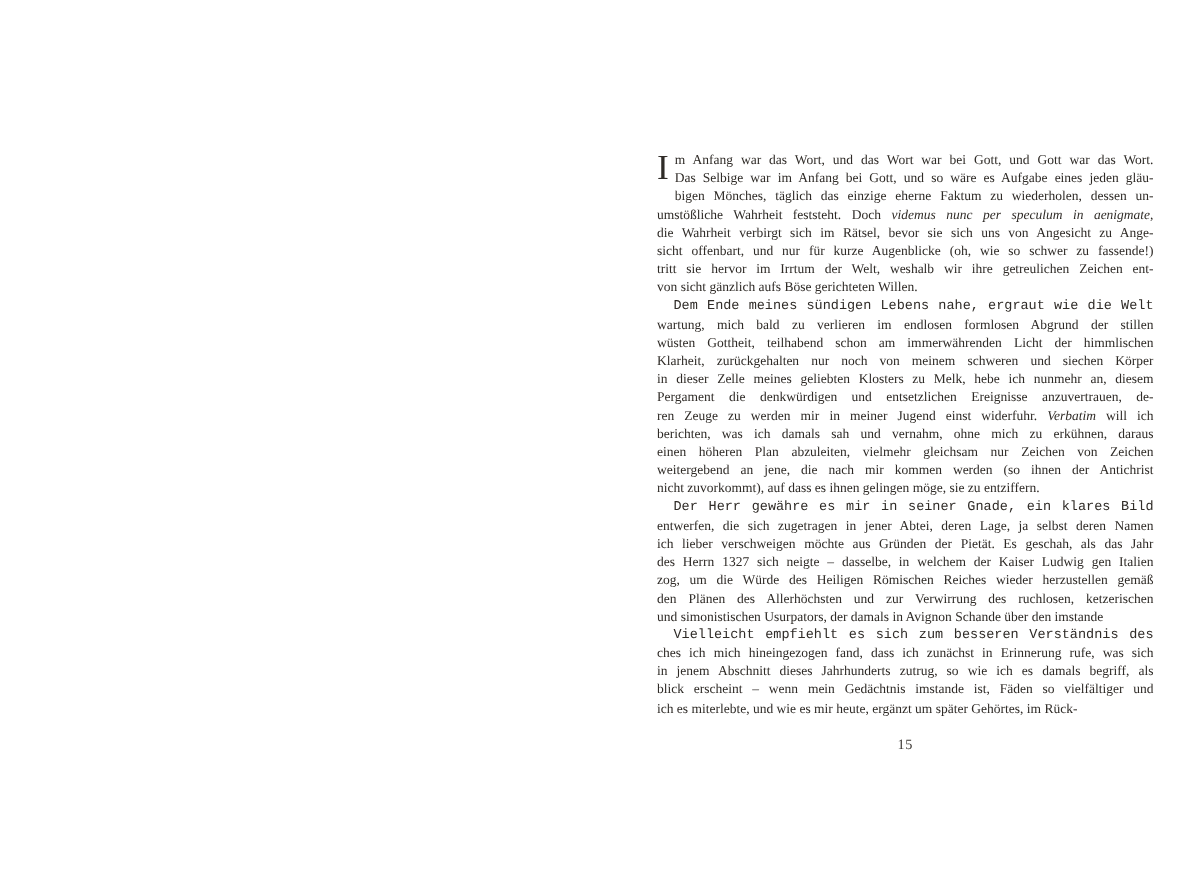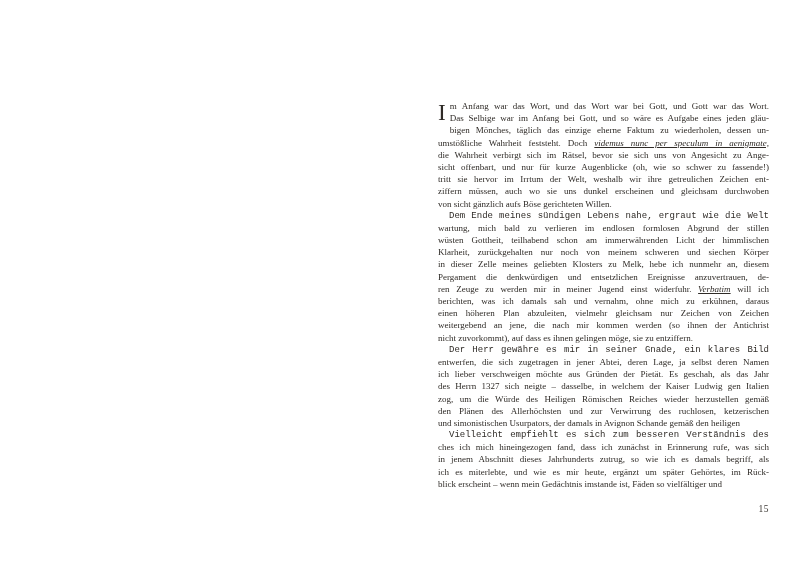"videmus nunc per speculum in" em { text-decoration: underline -> none }
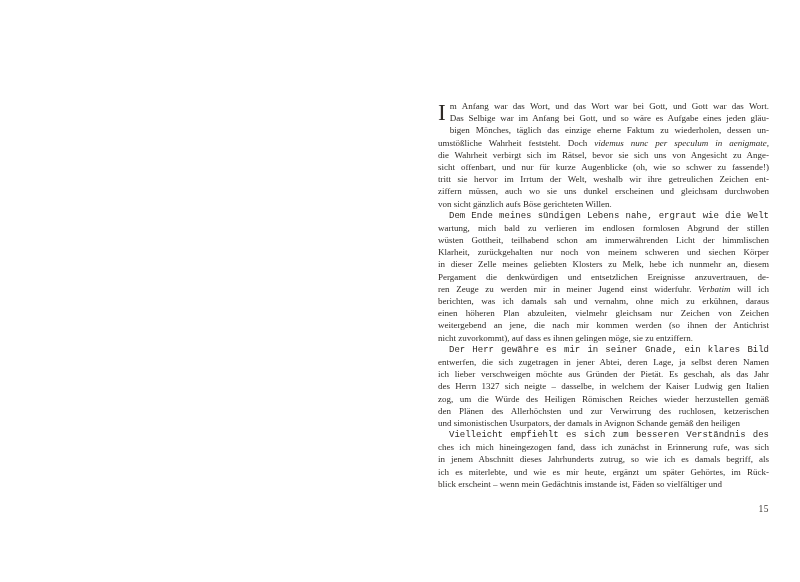"ziffern müssen, auch wo sie" div.pline { html: <div><span>ziffern müssen, auch wo sie uns dunkel erscheinen und gleichsam durchwoben</span></div> -> none }
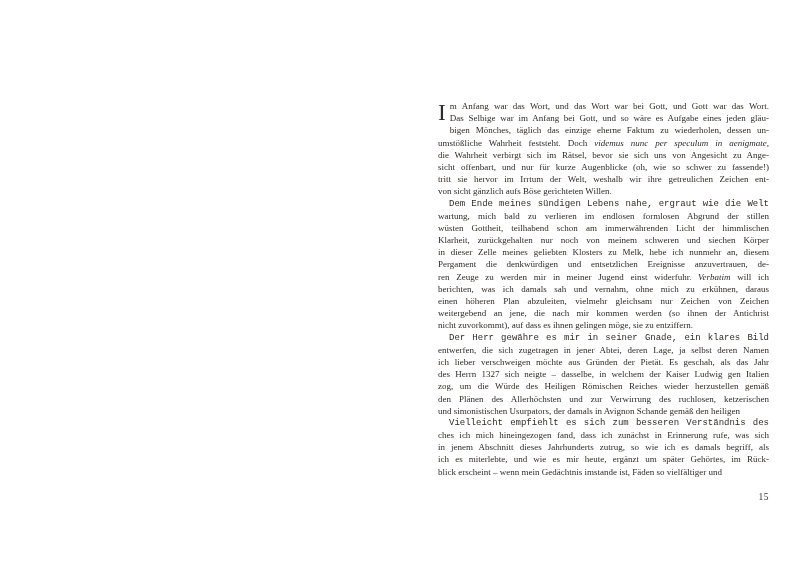"und simonistischen Usurpators, der" span { text: gemäß den heiligen -> über den imstande }
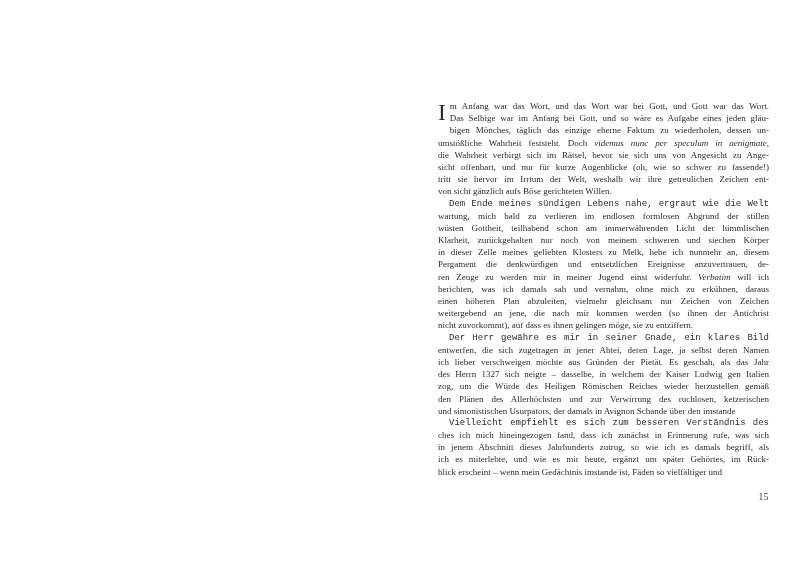"ich es miterlebte, und wie" div.pline { order: before "blick erscheint – wenn mein" -> after "blick erscheint – wenn mein" }
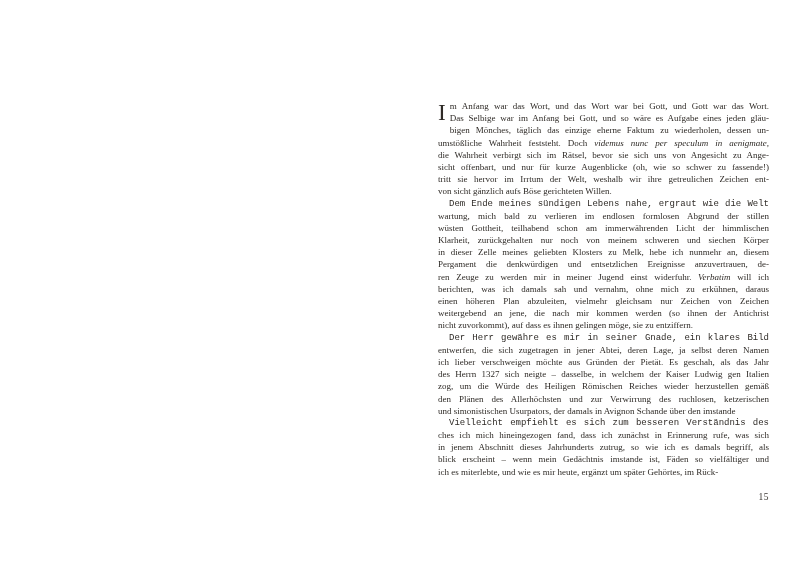"15" .folio { text-align: right -> center }
